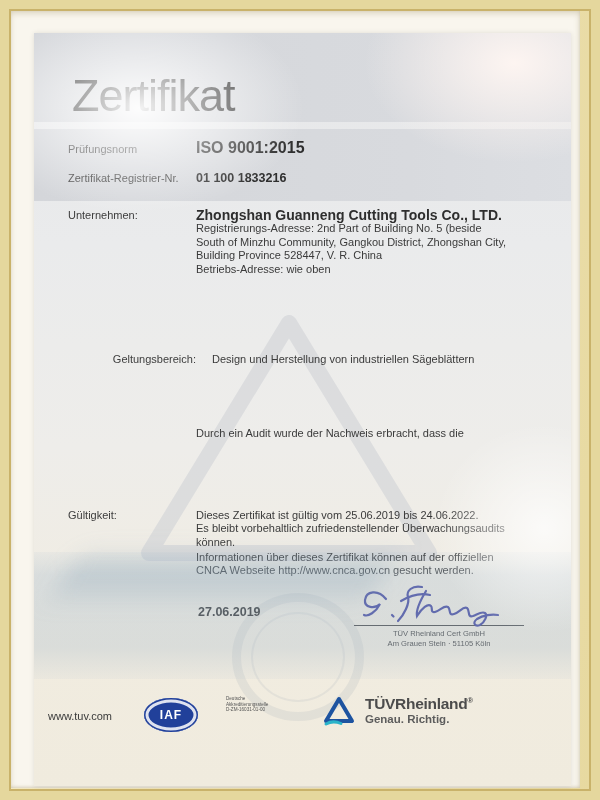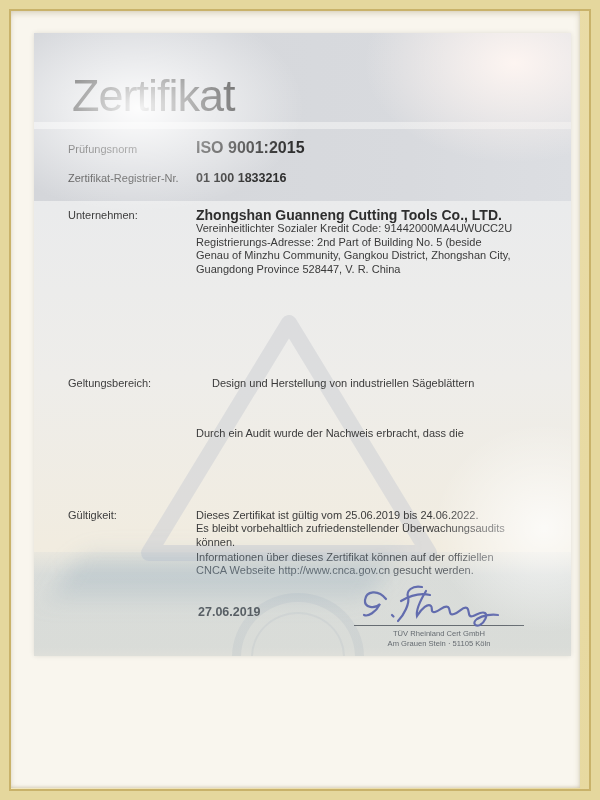"Unternehmen:" .paper { height: 623px -> 753px }
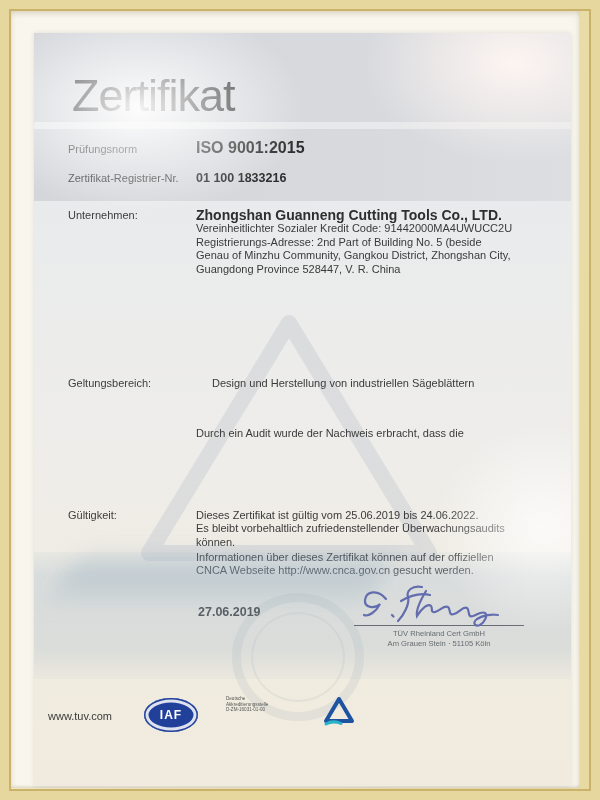"Vereinheitlichter Sozialer Kredit Code:" div.addr-line { html: <div>Vereinheitlichter Sozialer Kredit Code: 91442000MA4UWUCC2U</div> -> none }
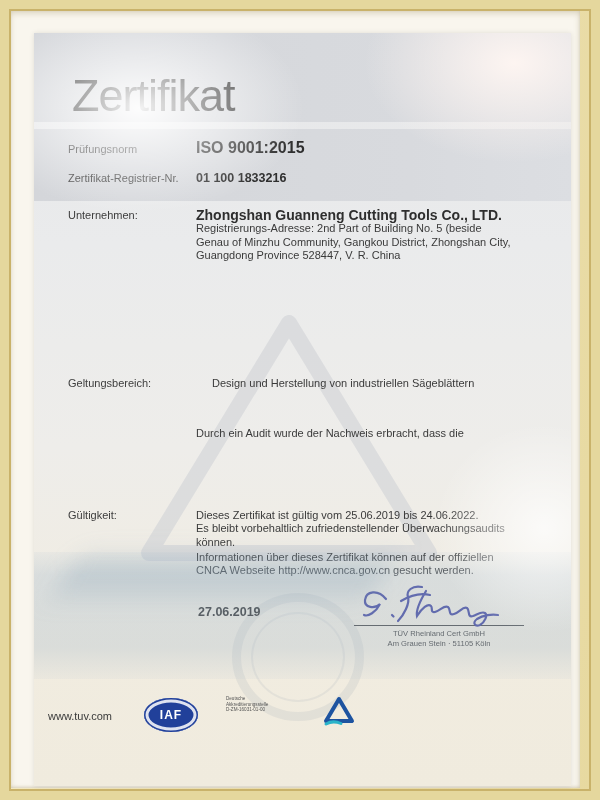"Genau of Minzhu Community, Gangkou" div.addr-line { text: Genau -> South }
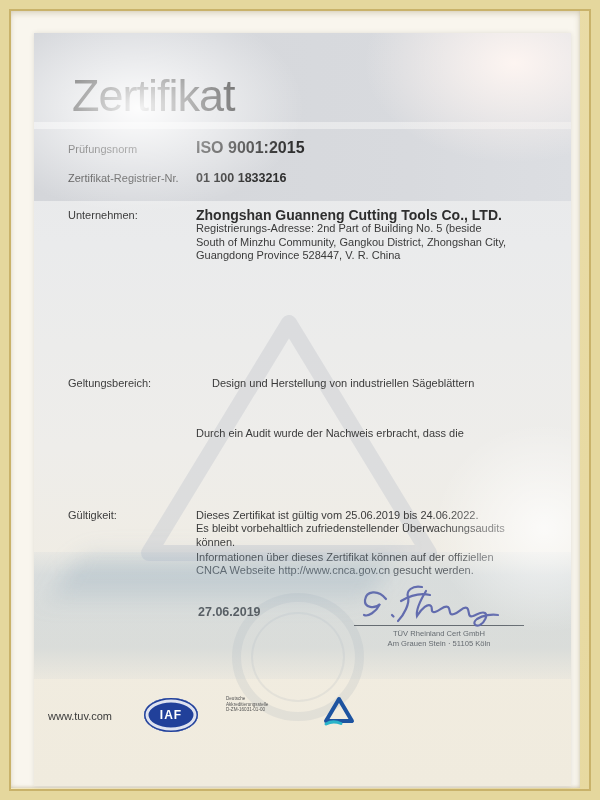"Guangdong Province 528447, V. R." div.addr-line { text: Guangdong -> Building }
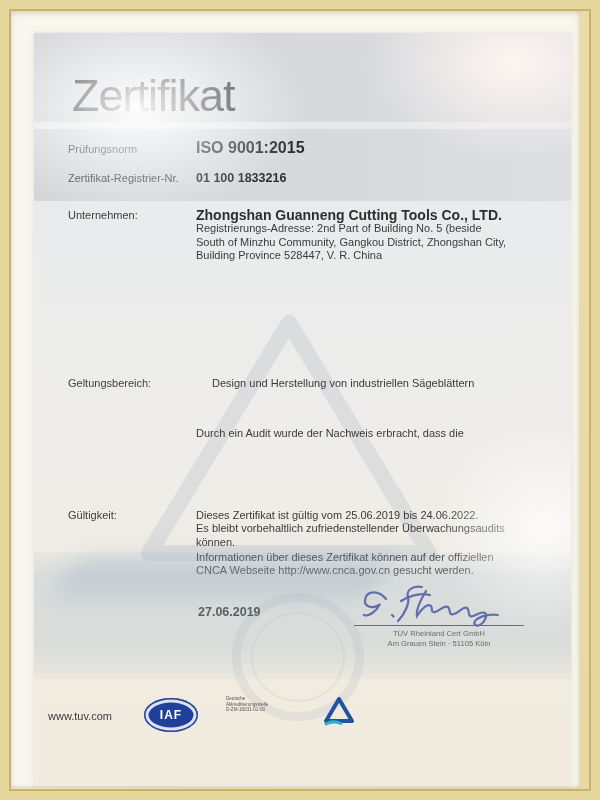"Betriebs-Adresse: wie oben" div.addr-line { html: none -> <div>Betriebs-Adresse: wie oben</div> }
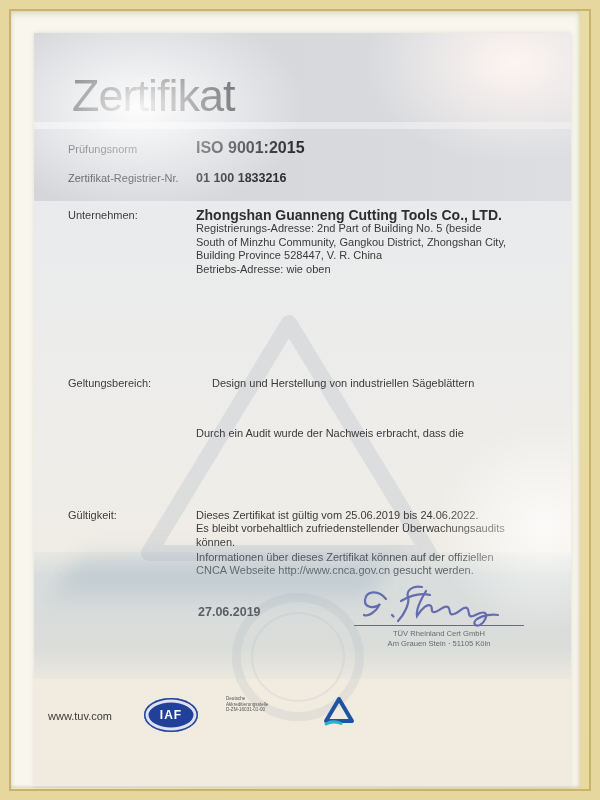"Geltungsbereich:" .scope-row { text-align: none -> right; top: 344px -> 320px }
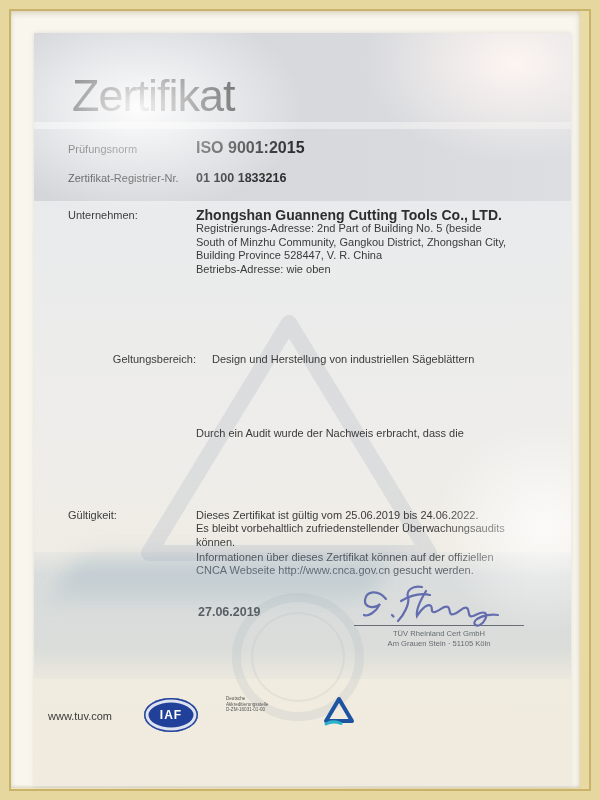"TÜVRheinland®" div.tuv-text { html: none -> <div> <div><span>TÜVRheinland</span><sup>®</sup></div> <div>Genau. Richtig.</div> </div> }
